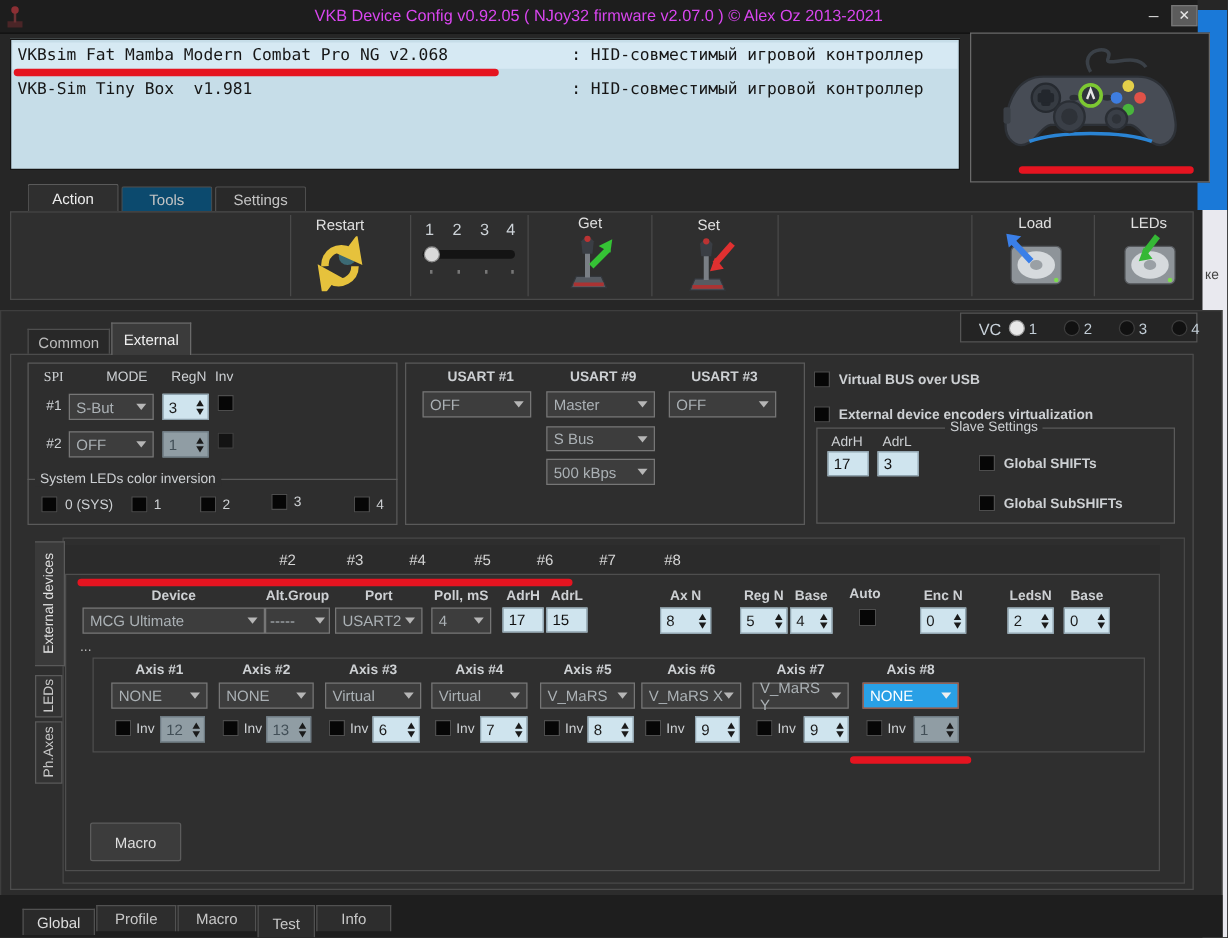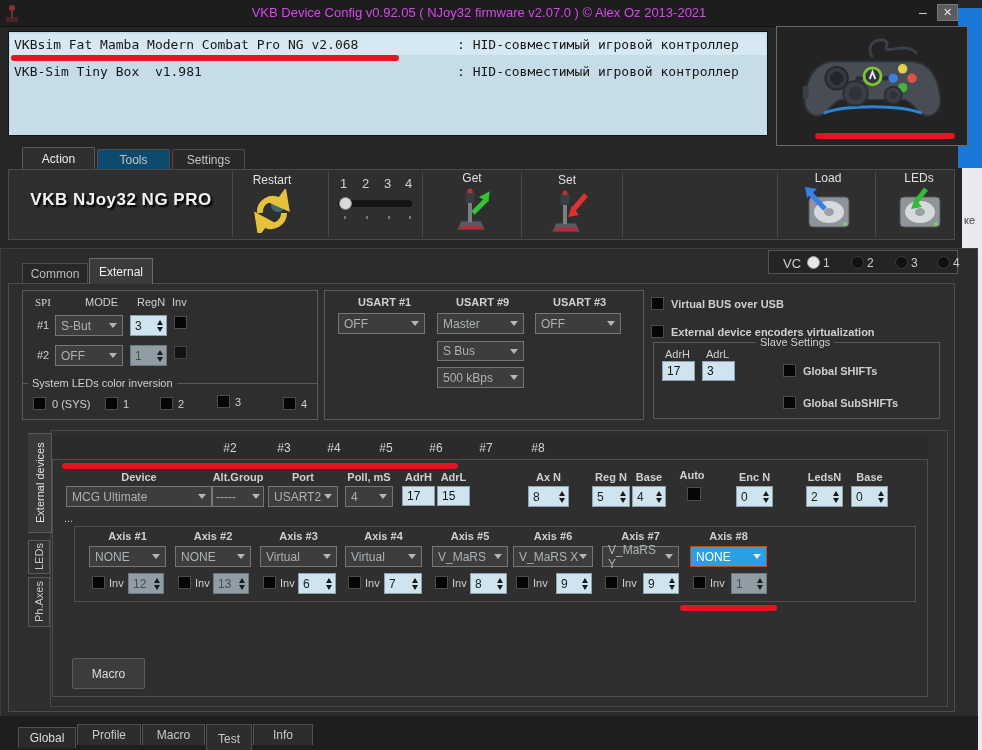"VKB NJoy32 NG PRO" div.abs { html: <div>VKB NJoy32 NG PRO</div> -> none }
